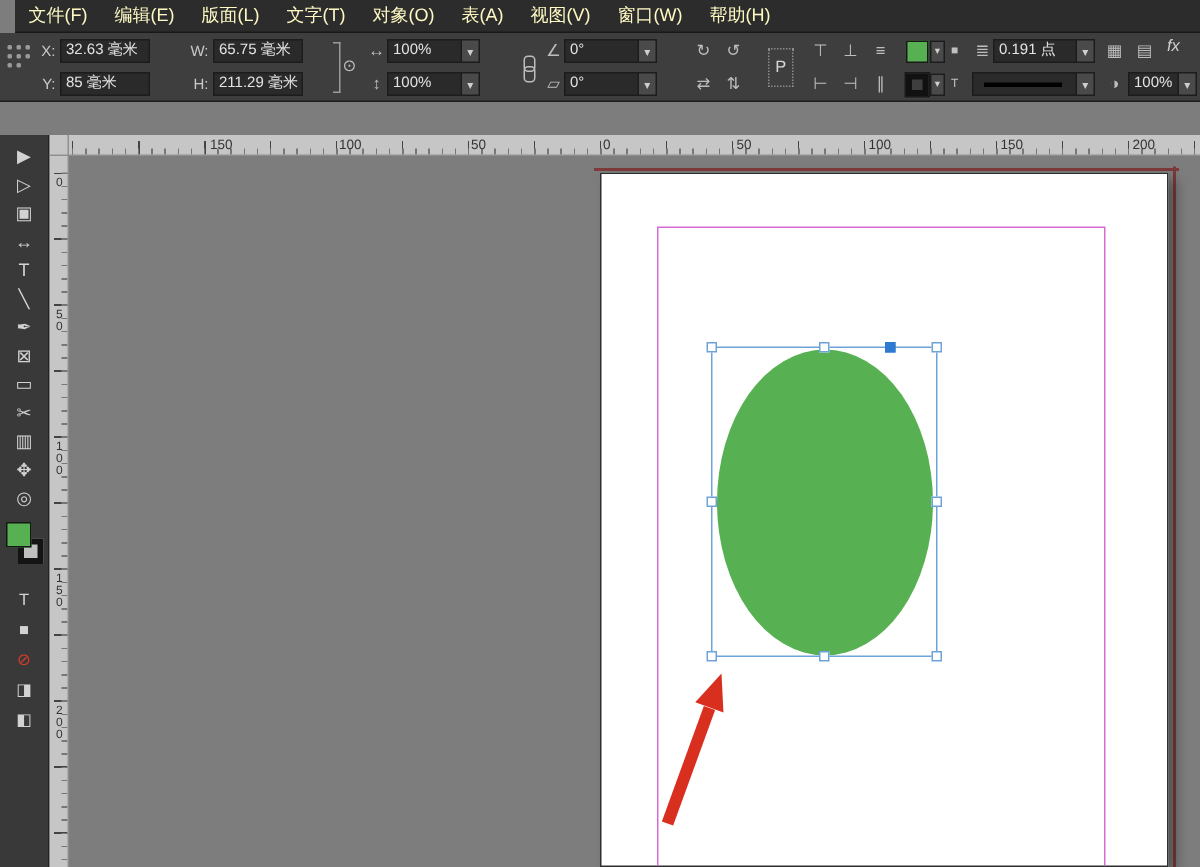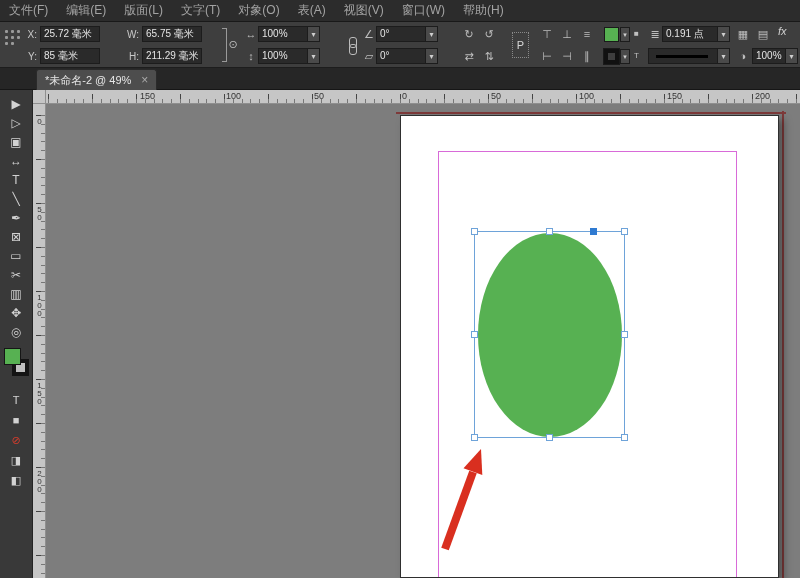"文件(F)" .menubar { color: #a3a3a3 -> #fef9c3; left: 0 -> 10px }
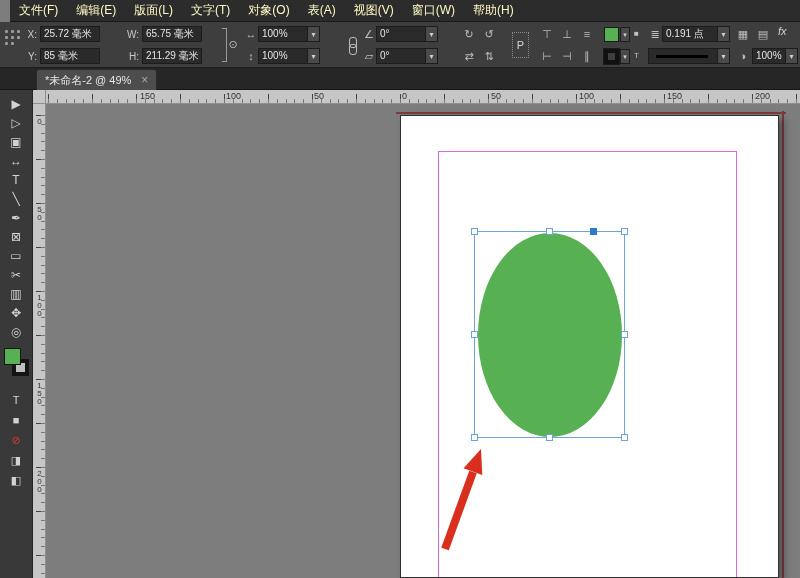"25.72 毫米" div.box { text: 25.72 -> 32.63 }
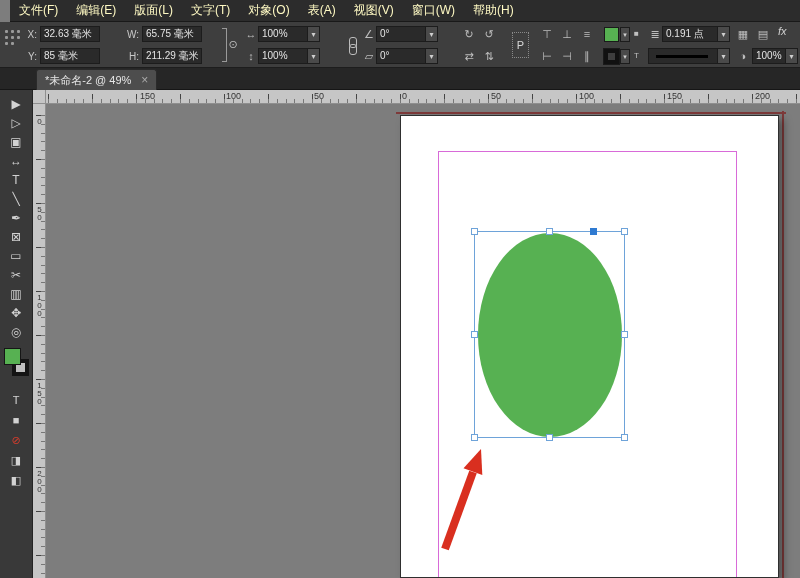"*未命名-2 @ 49%" div.tabbar { html: <div> <div> <span>*未命名-2 @ 49%</span> <span>×</span> </div> </div> -> none }
